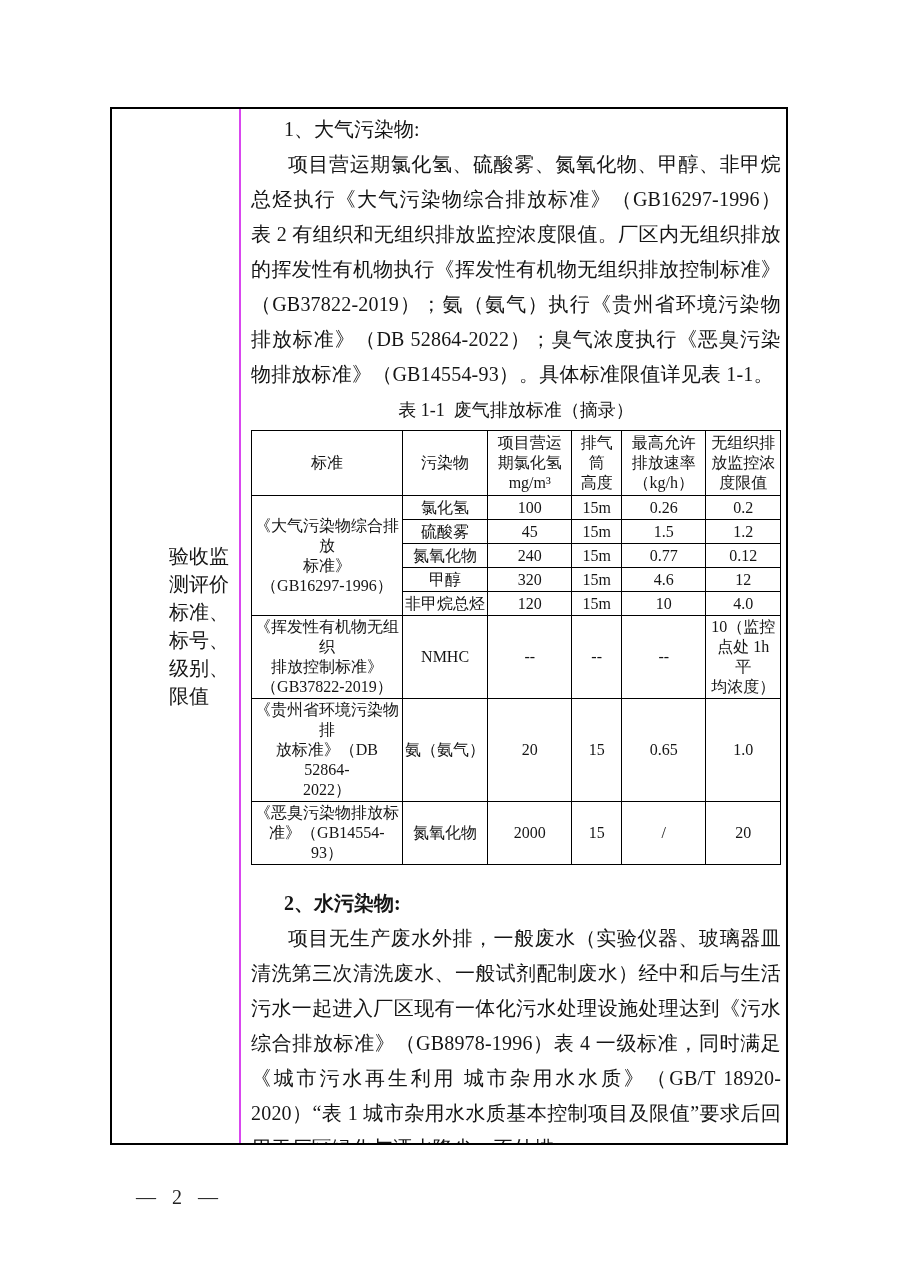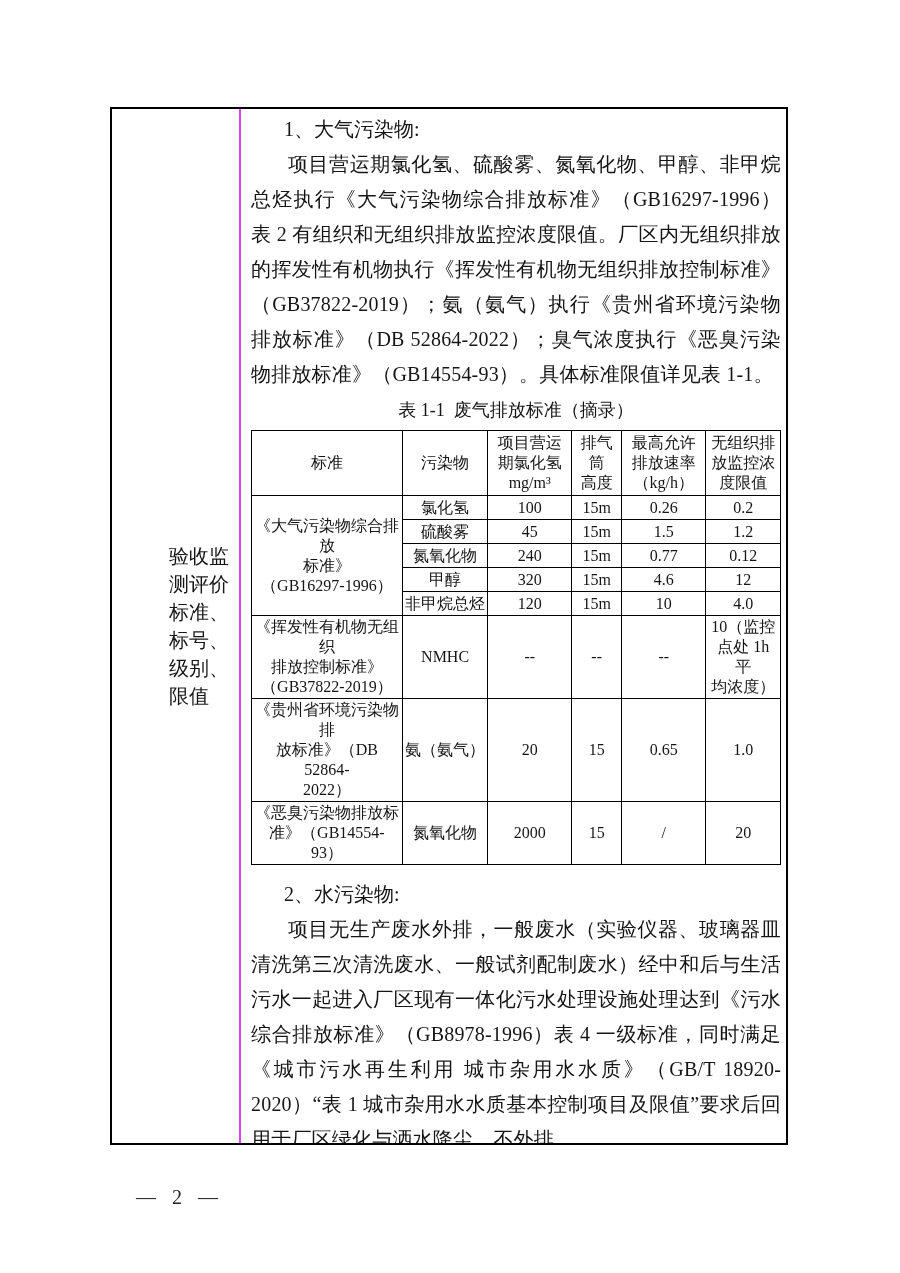"2、水污染物:" .sec2 { font-weight: none -> bold; margin-top: 11px -> 20px }
